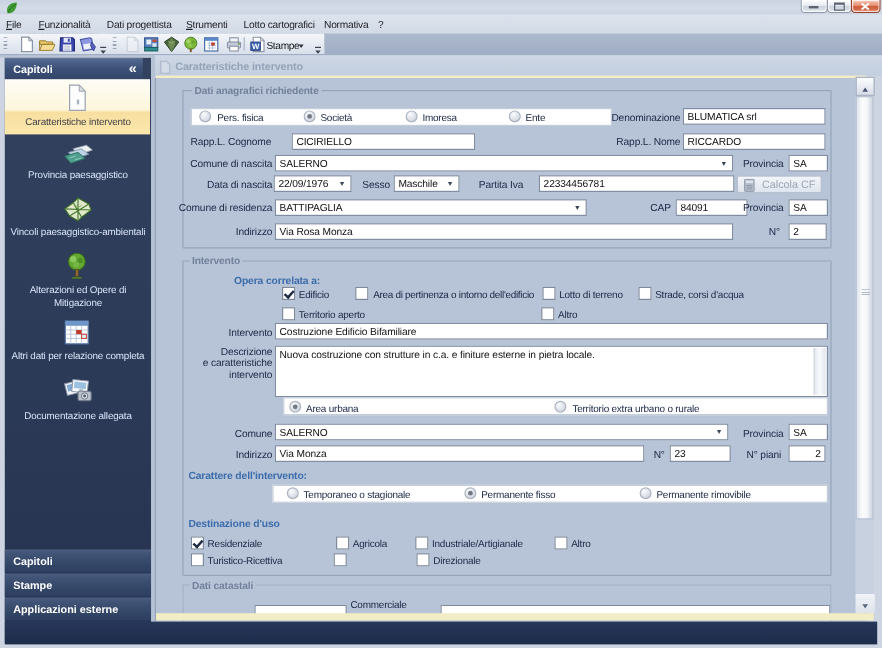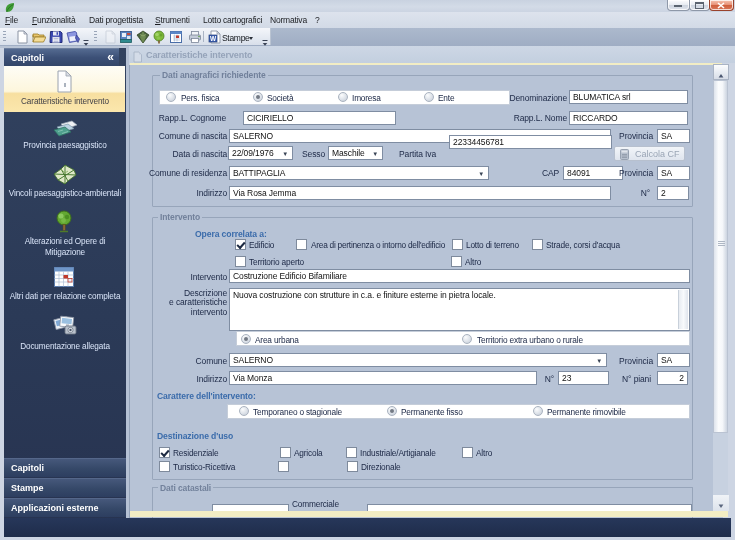"22334456781" div.abs { top: 135px -> 146px }
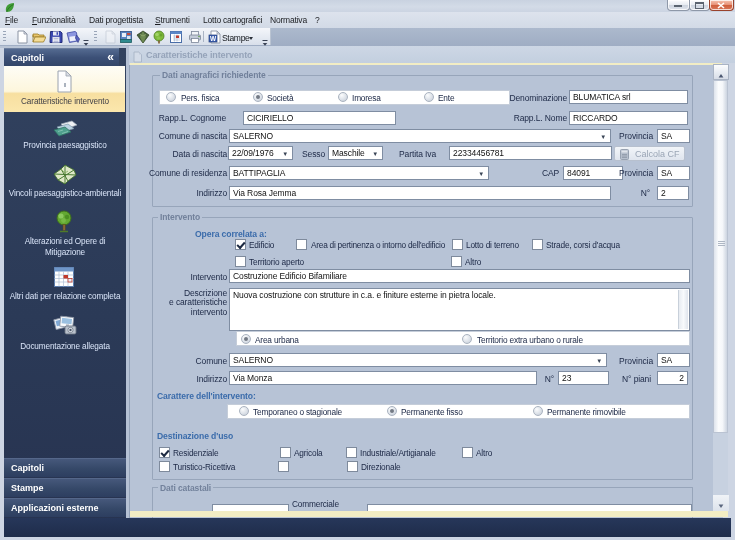"Via Rosa Jemma" div.abs { text: Jemma -> Monza }
